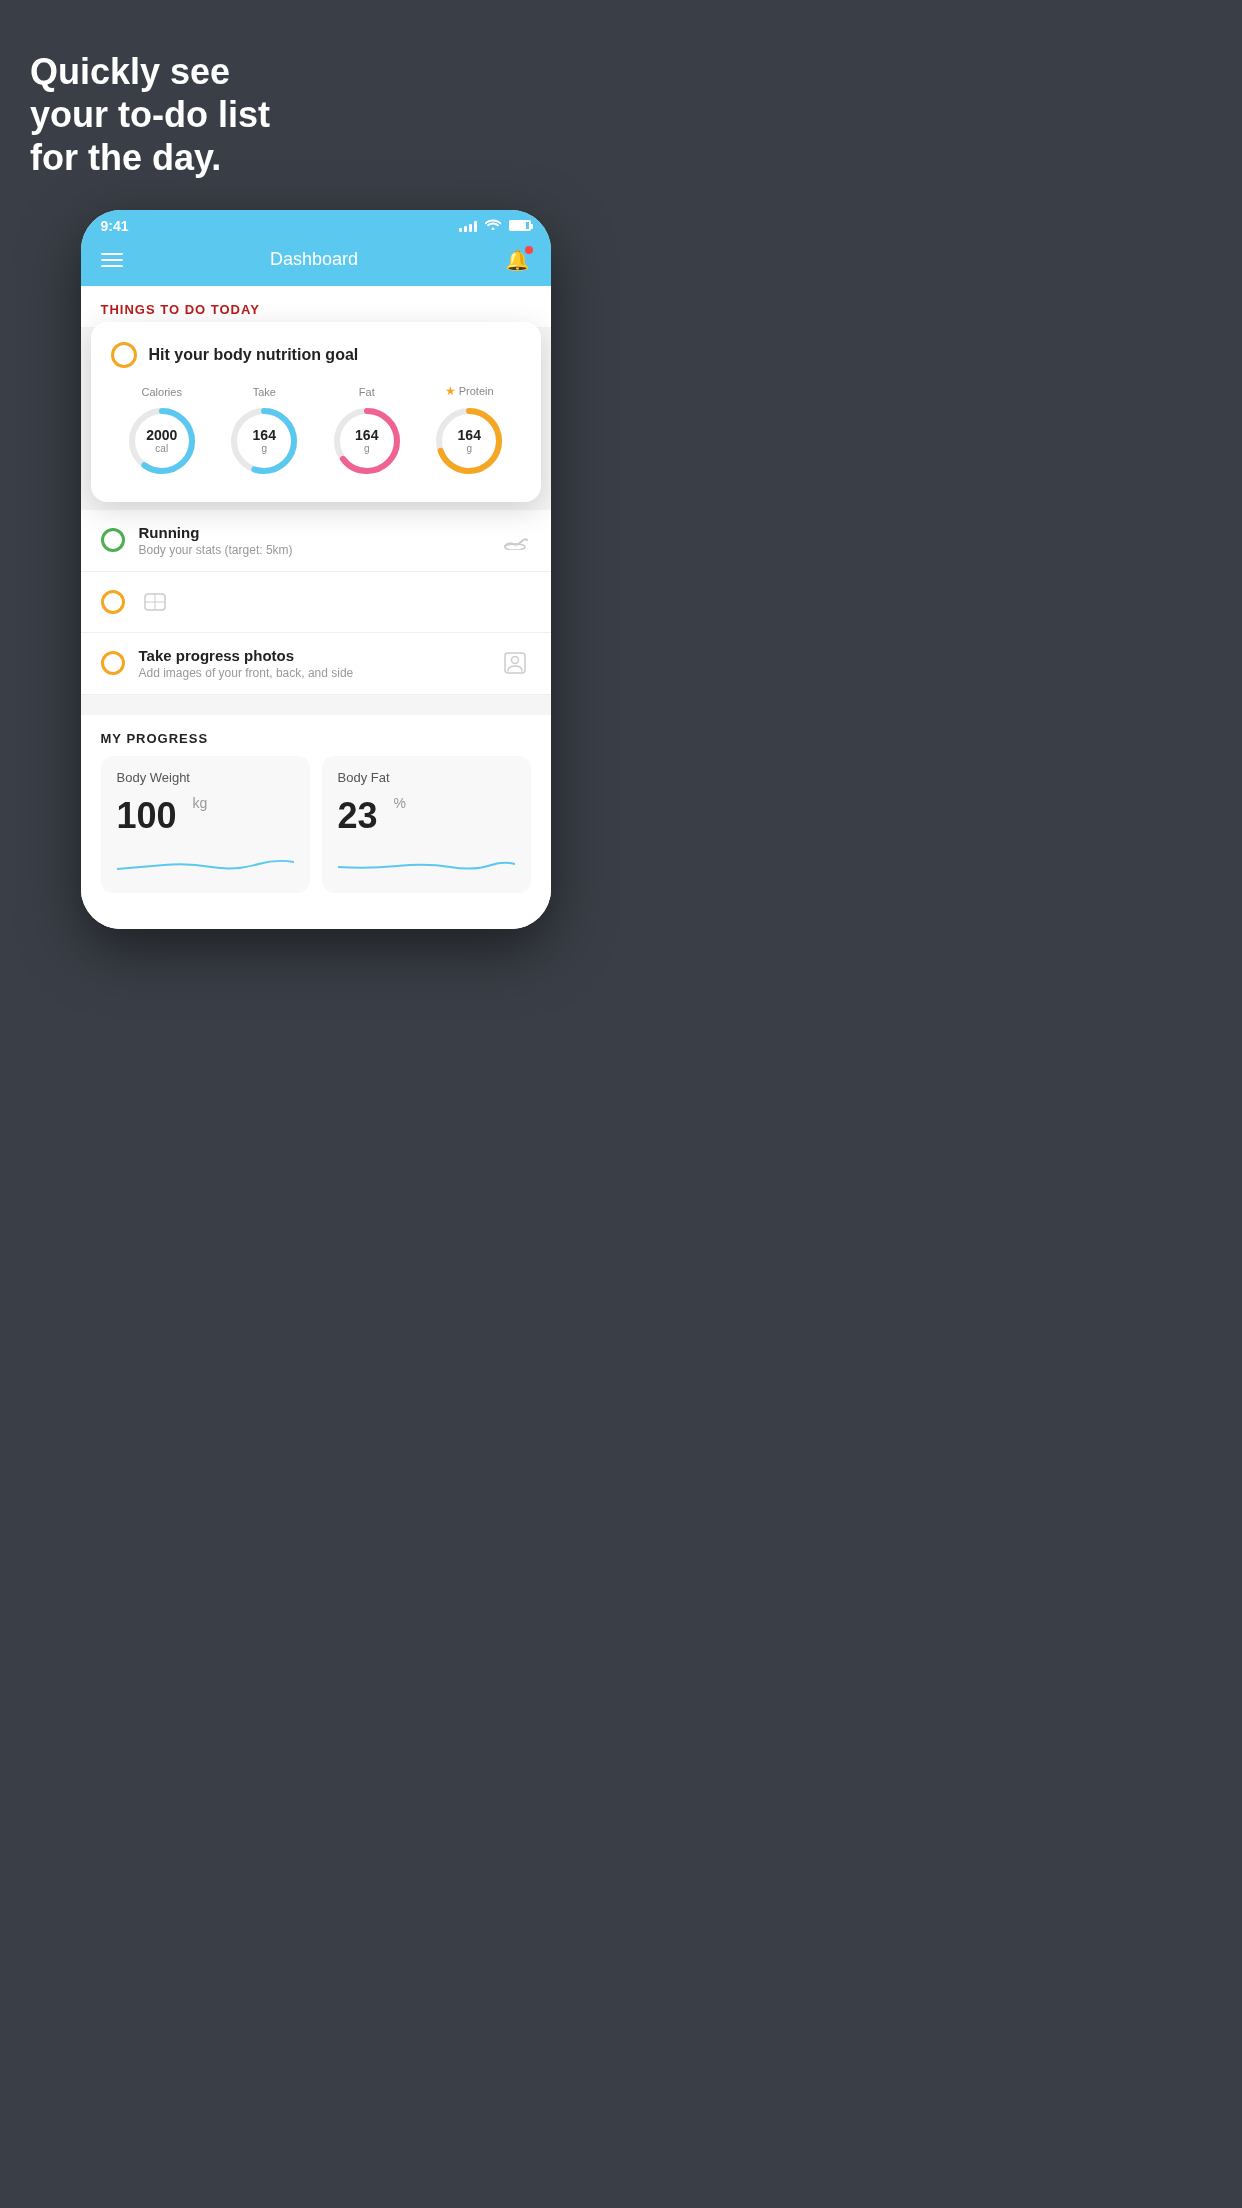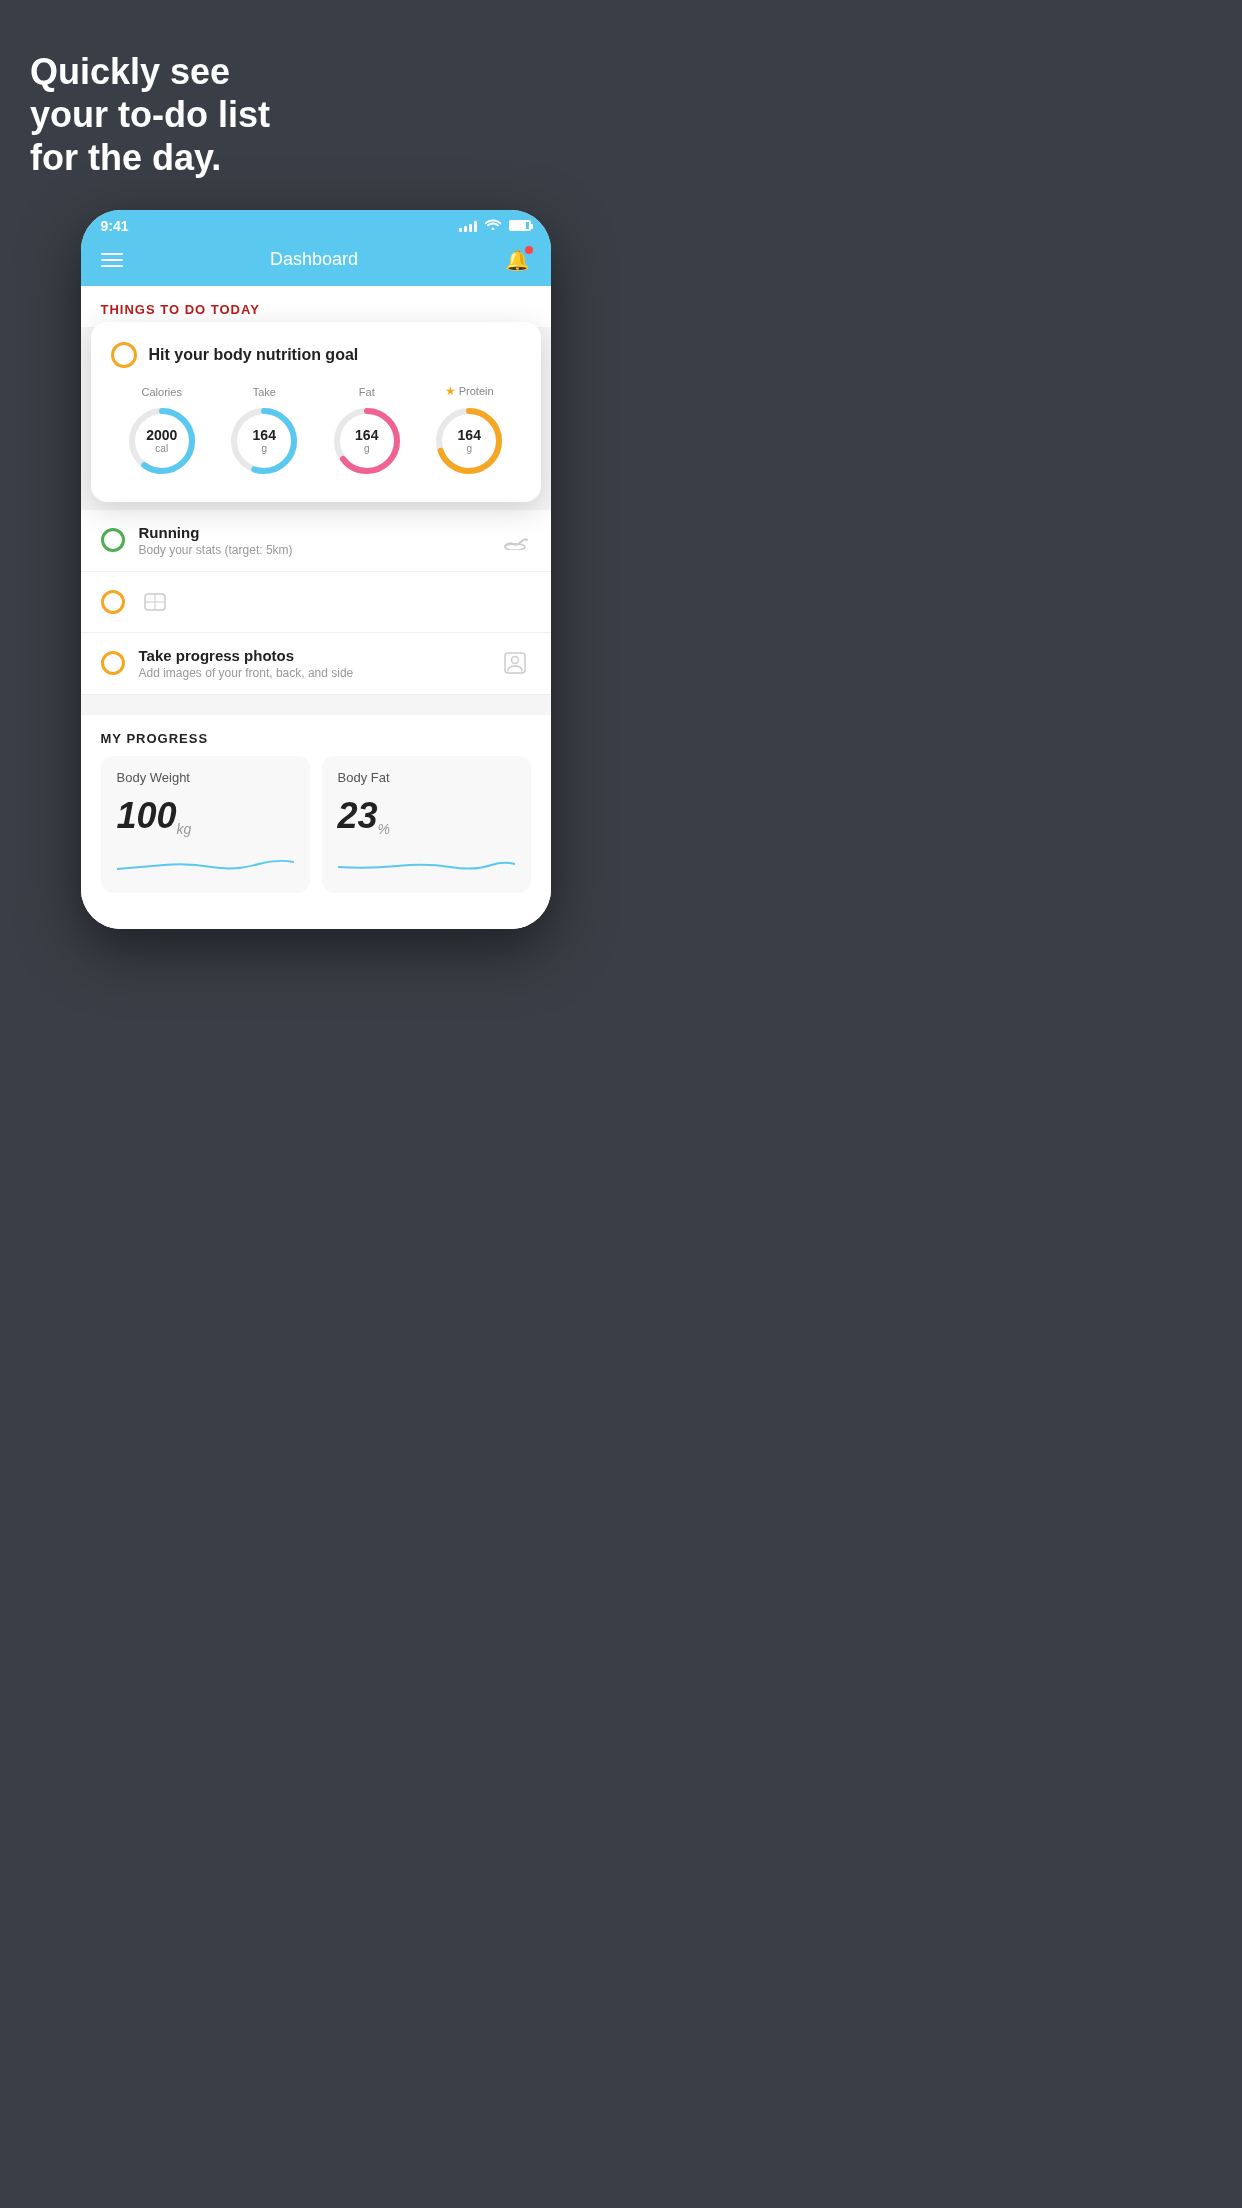"100" .progress-value { align-items: flex-end -> flex-start; font-style: italic -> none; gap: 0 -> 16px }
